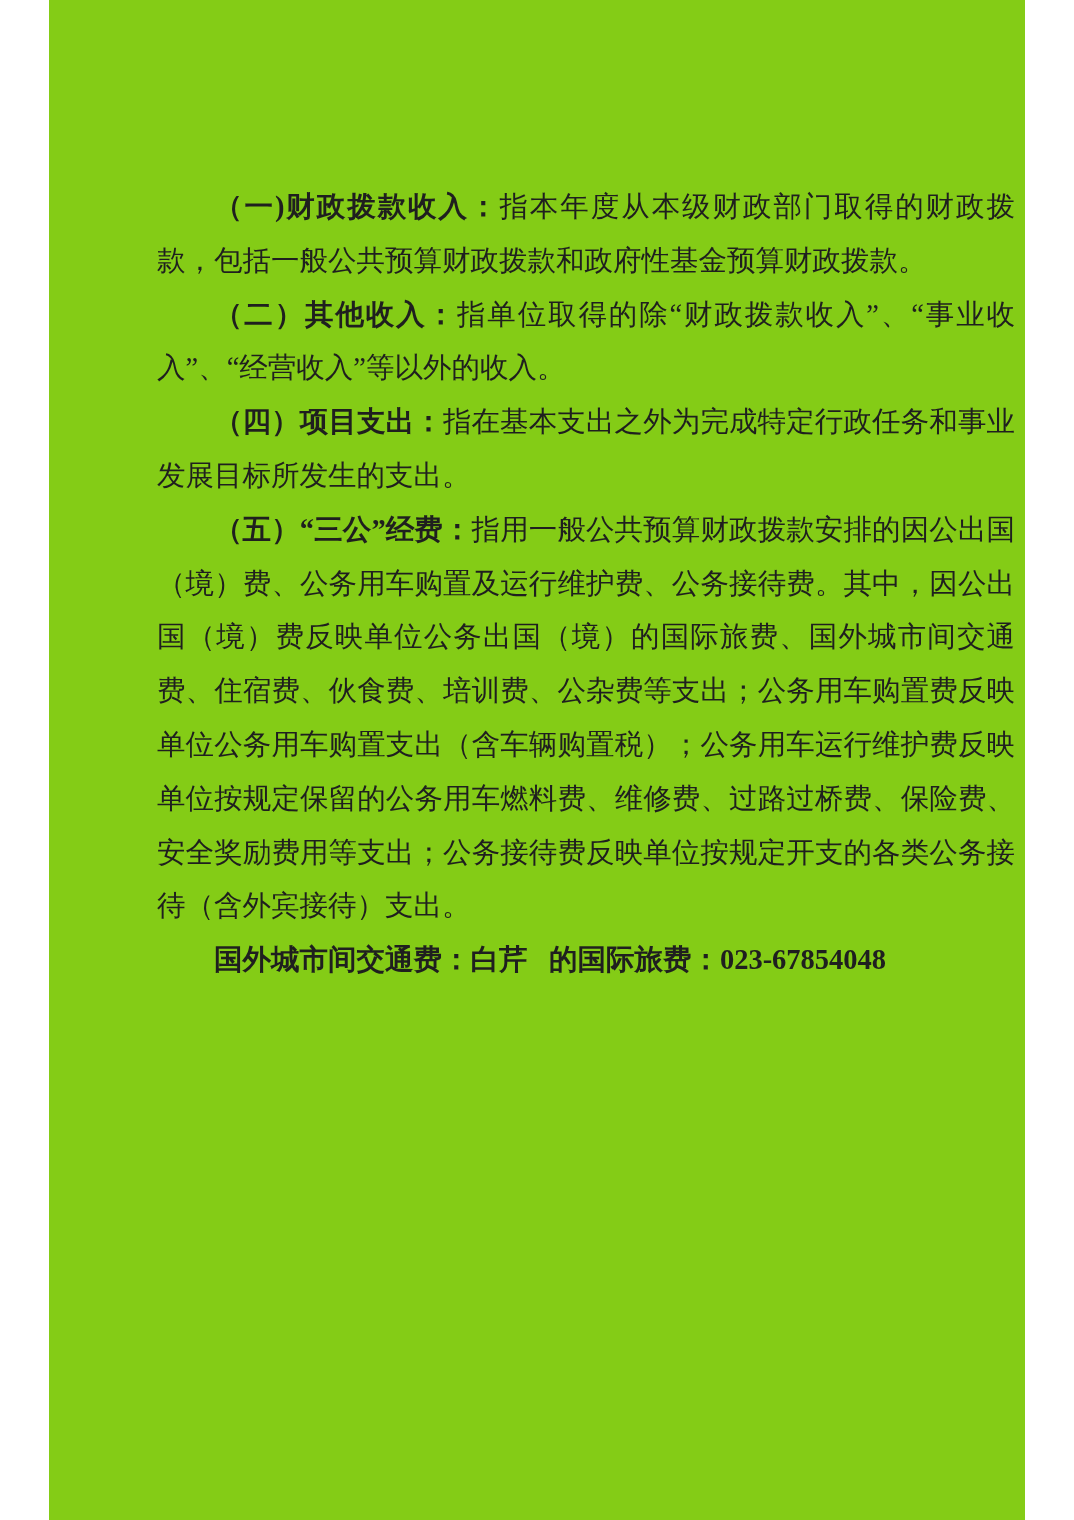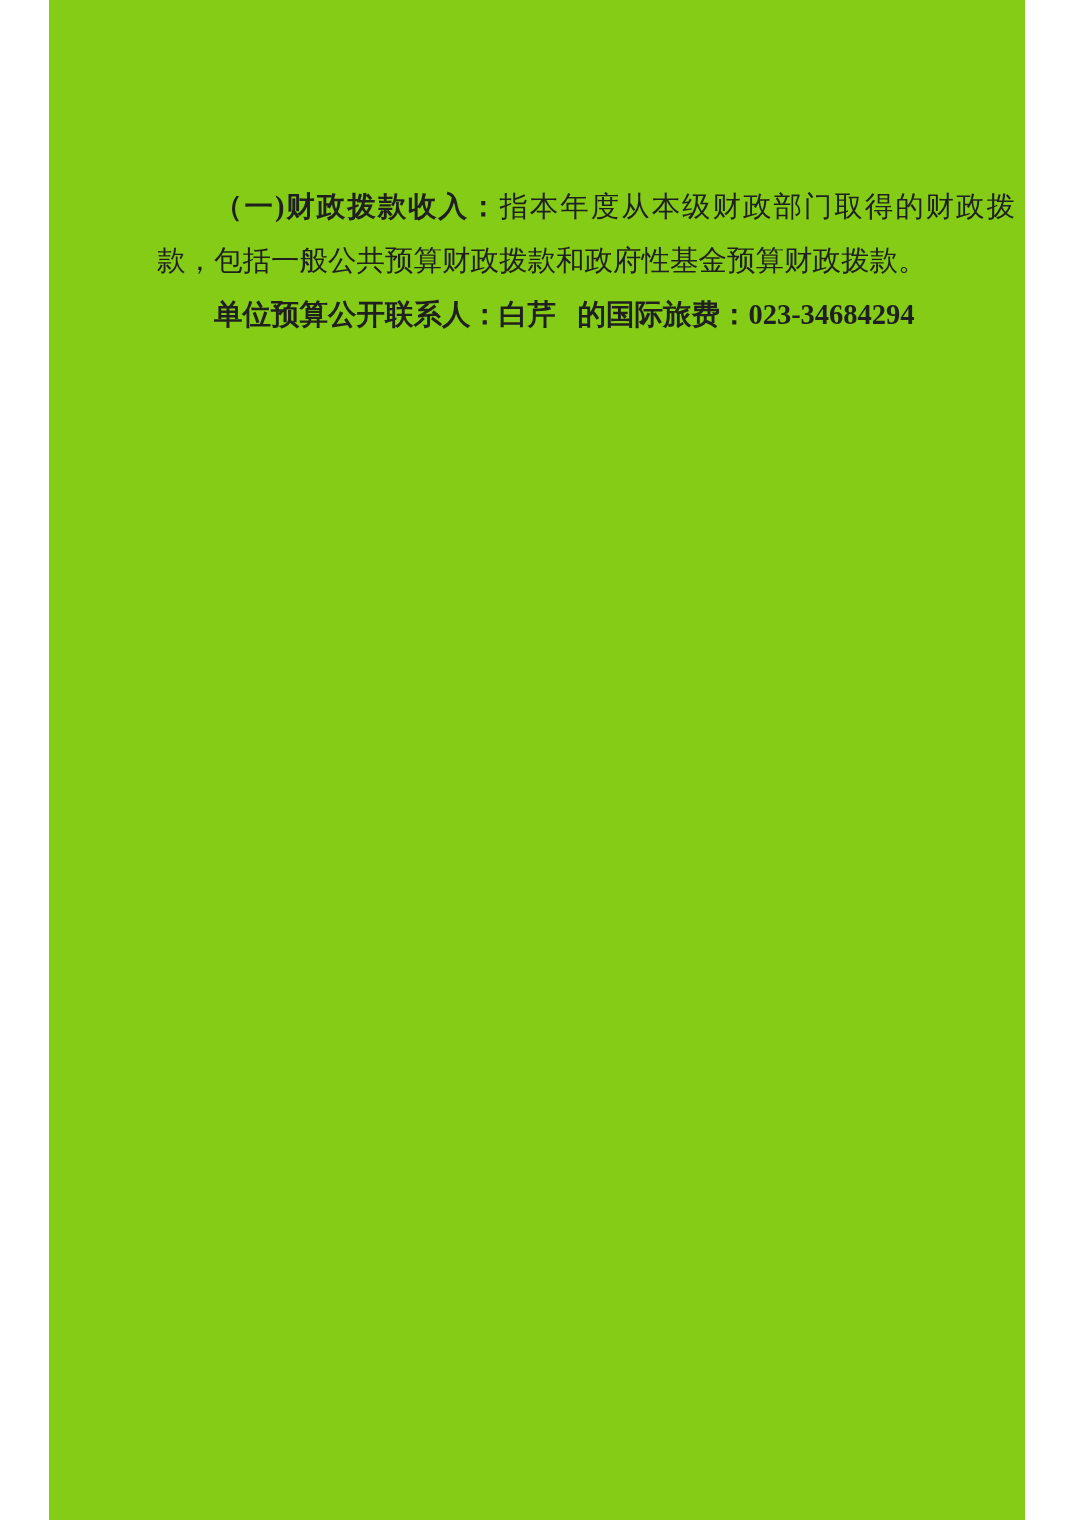"（二）其他收入：指单位取得的除“财政拨款收入”、“事业收入”、“经营收入”等以外" p.para { html: none -> <p><span>（二）其他收入：</span><span>指单位取得的除“财政拨款收入”、“事业收入”、“经营收入”等以外的收入。</span></p> }
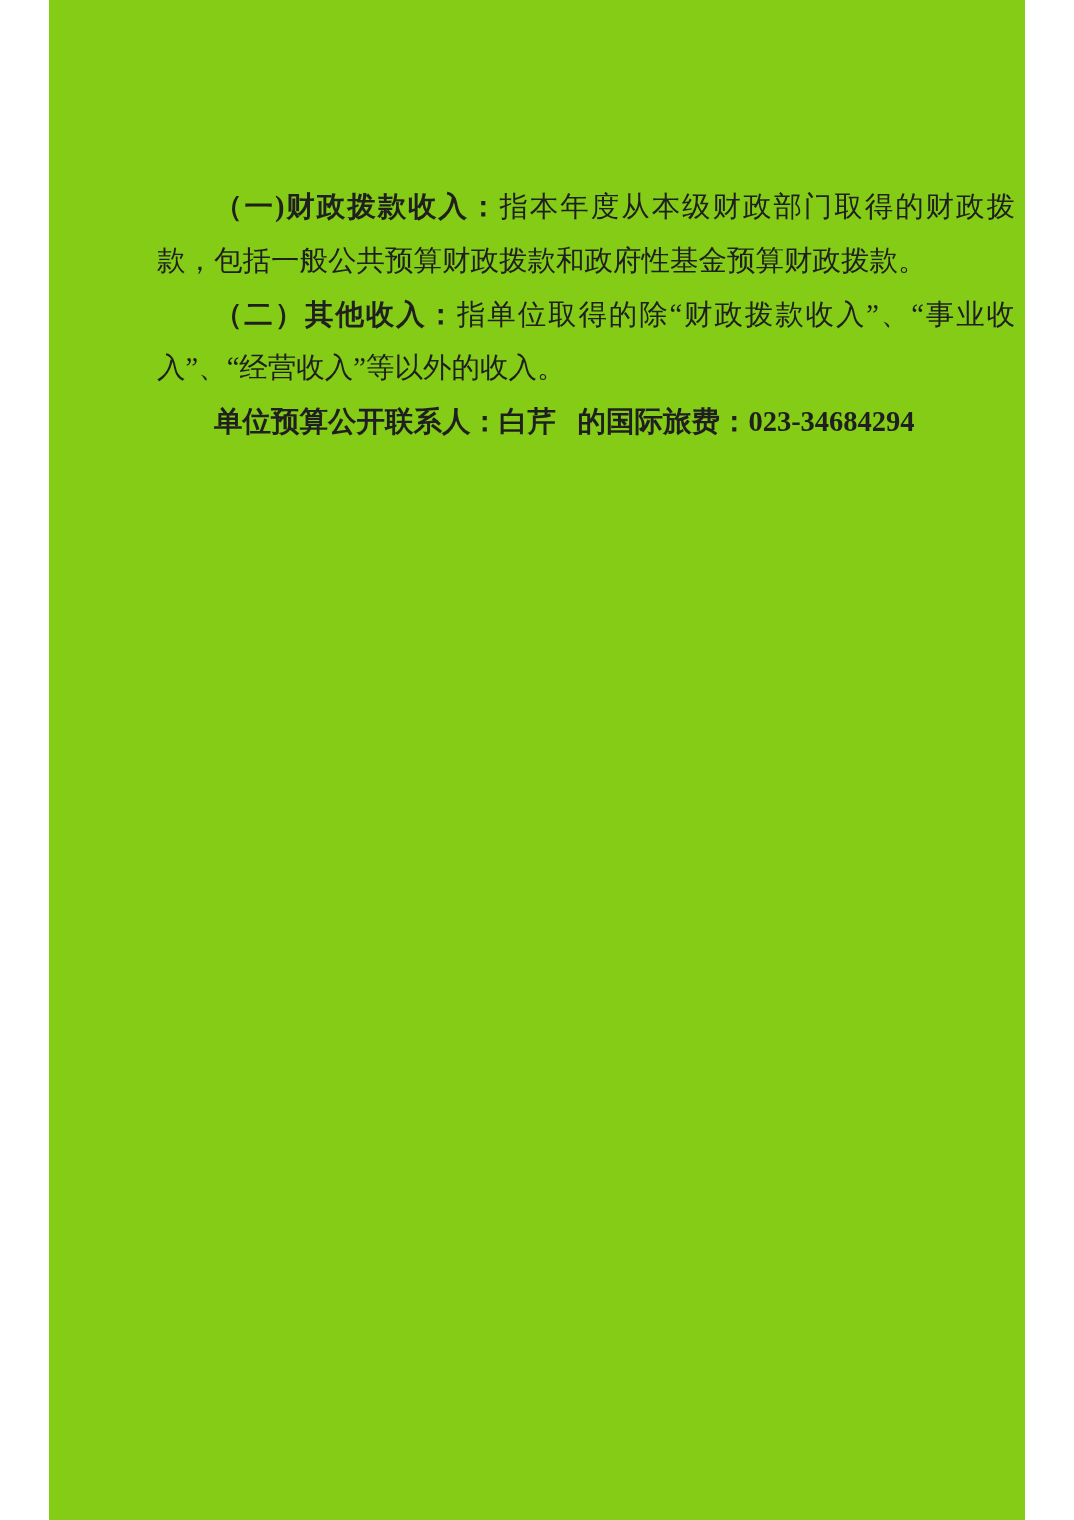"（四）项目支出：指在基本支出之外为完成特定行政任务和事业发展目标所发生的支出。" p.para { html: none -> <p><span>（四）项目支出：</span><span>指在基本支出之外为完成特定行政任务和事业发展目标所发生的支出。</span></p> }
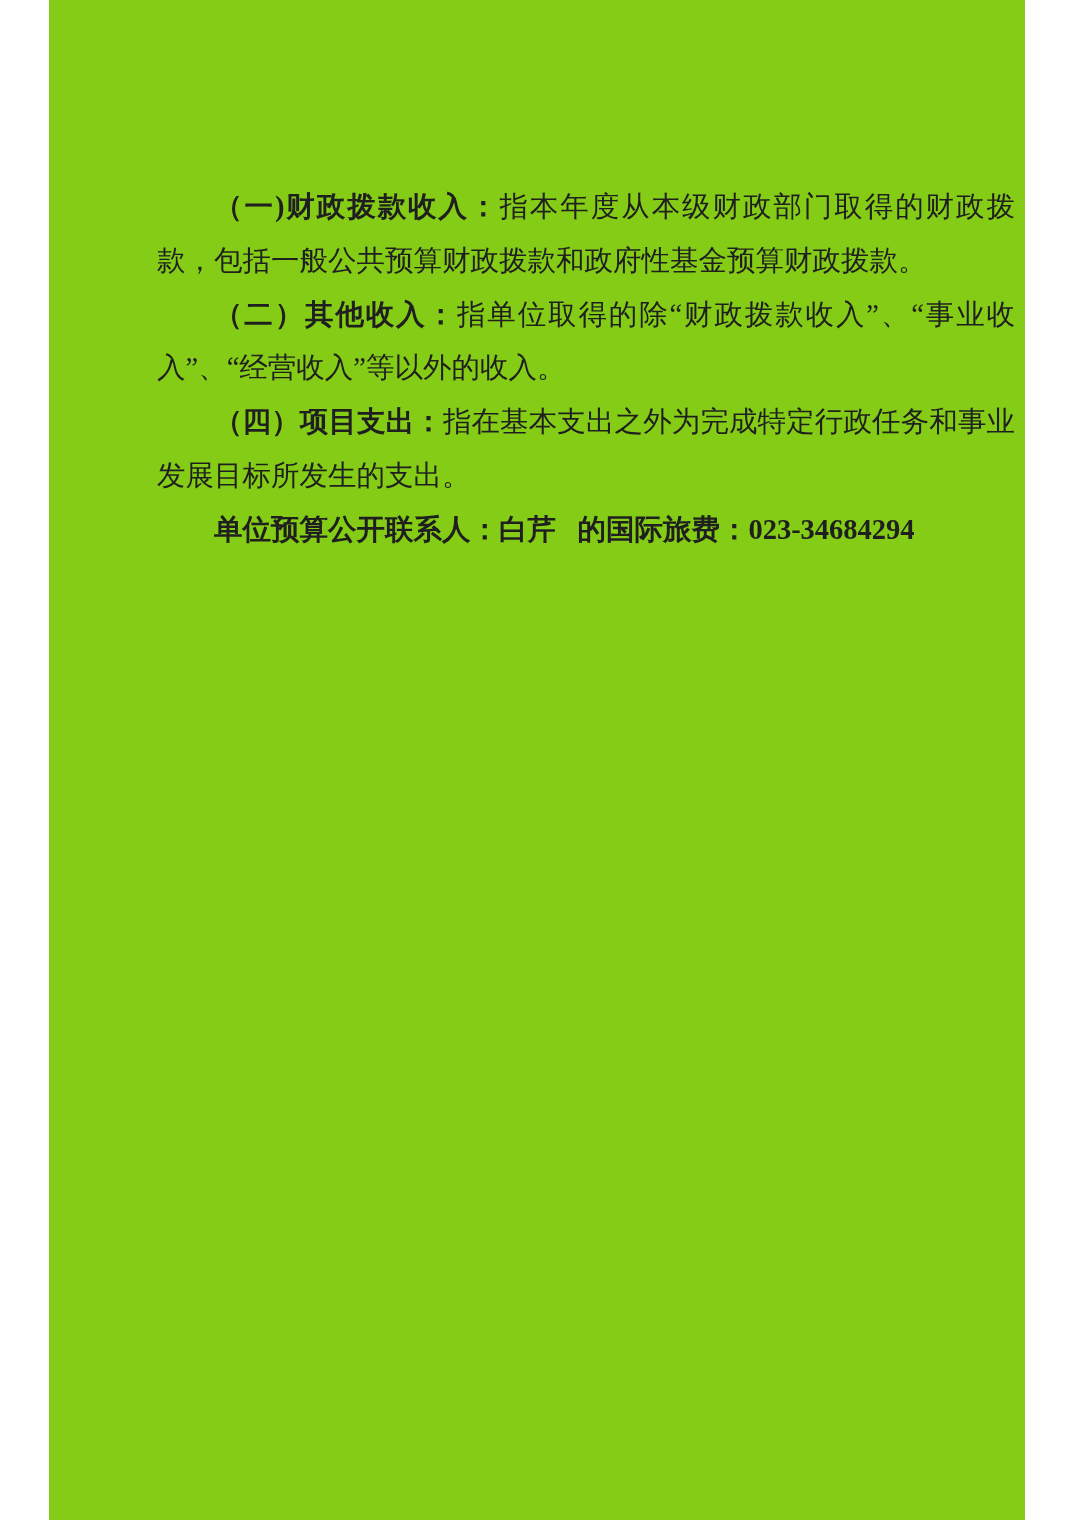"（五）“三公”经费：指用一般公共预算财政拨款安排的因公出国（境）费、公务用车购置" p.para { html: none -> <p><span>（五）“三公”经费：</span><span>指用一般公共预算财政拨款安排的因公出国（境）费、公务用车购置及运行维护费、公务接待费。其中，因公出国（境）费反映单位公务出国（境）的国际旅费、国外城市间交通费、住宿费、伙食费、培训费、公杂费等支出；公务用车购置费反映单位公务用车购置支出（含车辆购置税）；公务用车运行维护费反映单位按规定保留的公务用车燃料费、维修费、过路过桥费、保险费、安全奖励费用等支出；公务接待费反映单位按规定开支的各类公务接待（含外宾接待）支出。</span></p> }
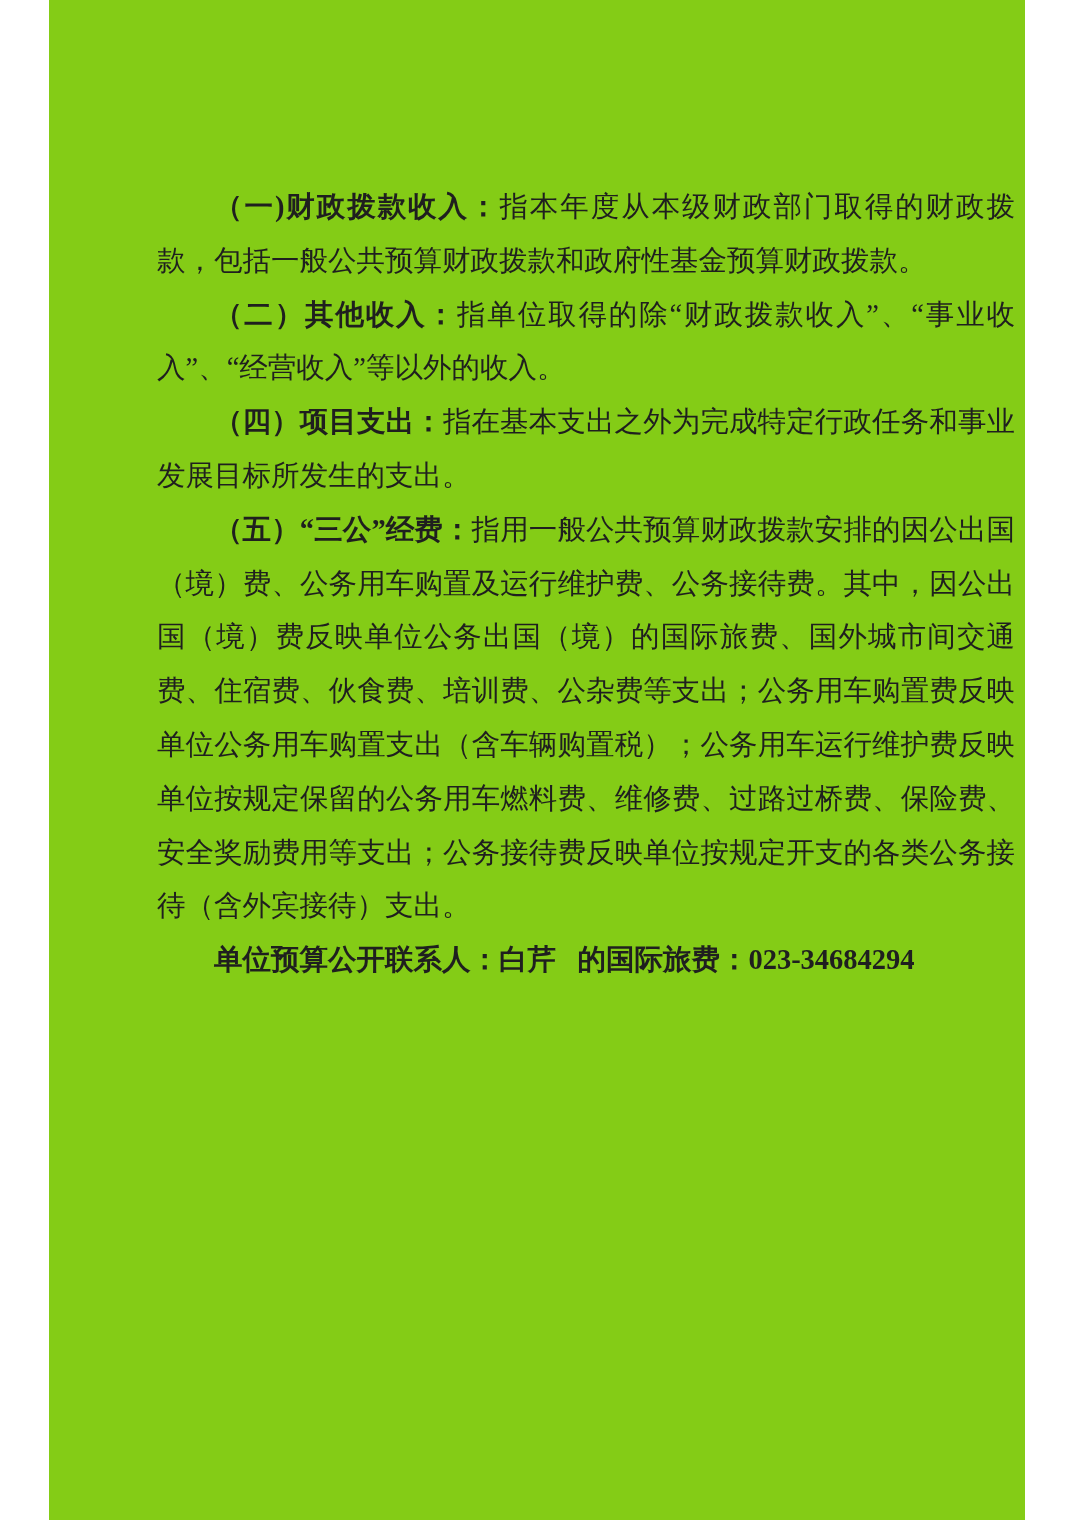"单位预算公开联系人：" span { text: 单位预算公开联系人 -> 国外城市间交通费 }
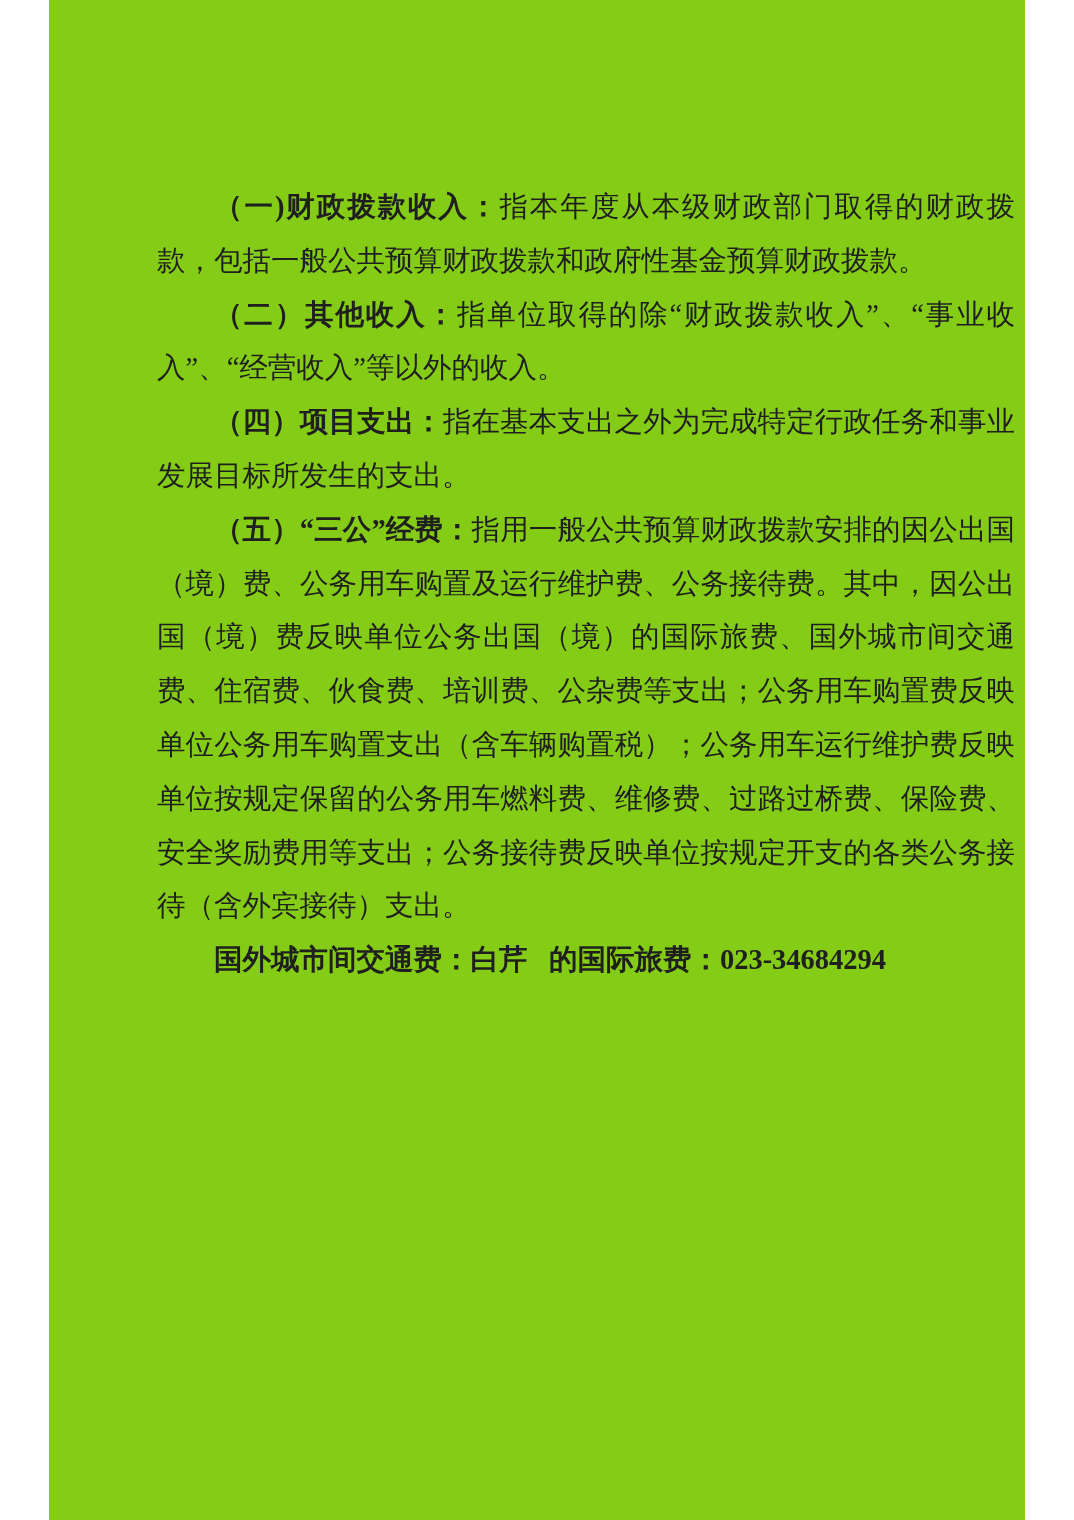"023-34684294" span { text: 023-34684294 -> 023-67854048 }
